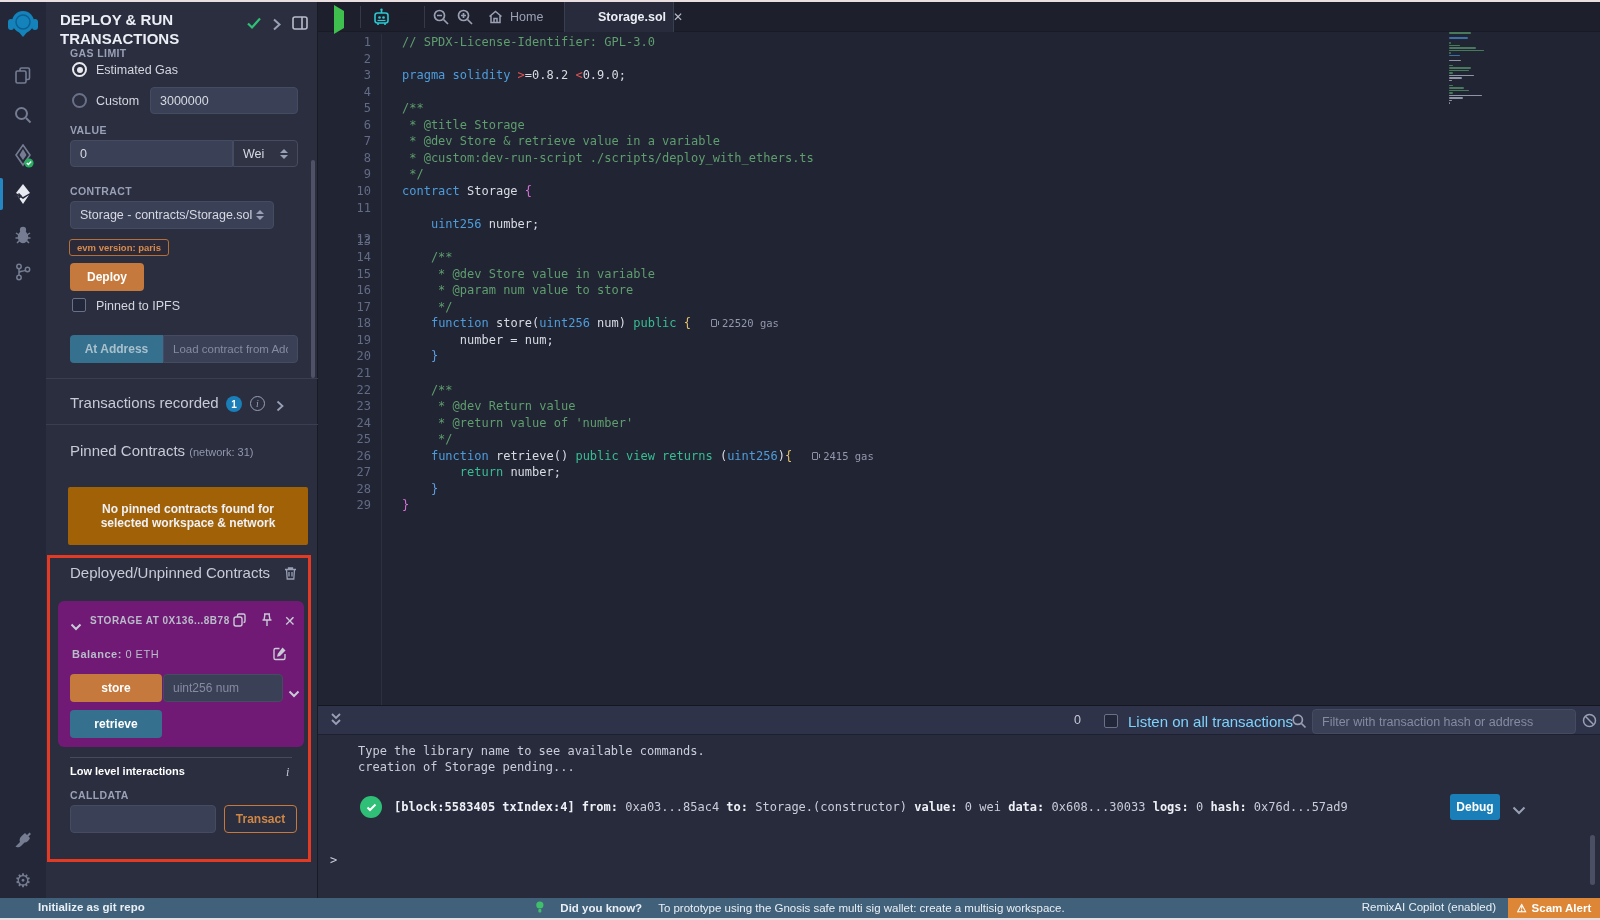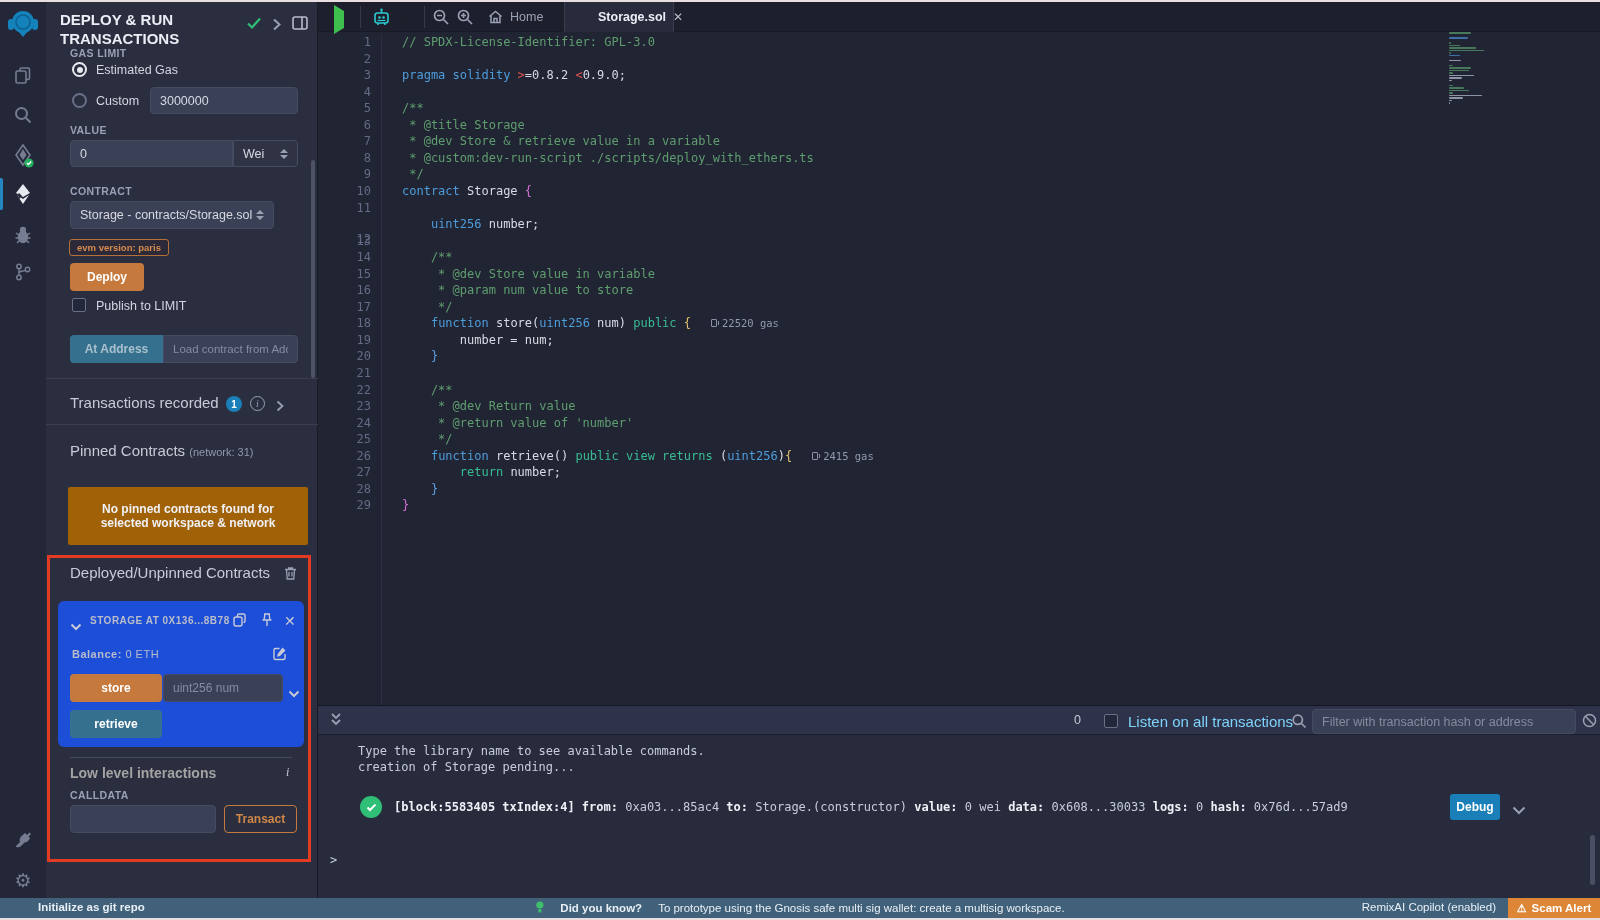"Publish to LIMIT" div.rlabel { text: Publish to LIMIT -> Pinned to IPFS }
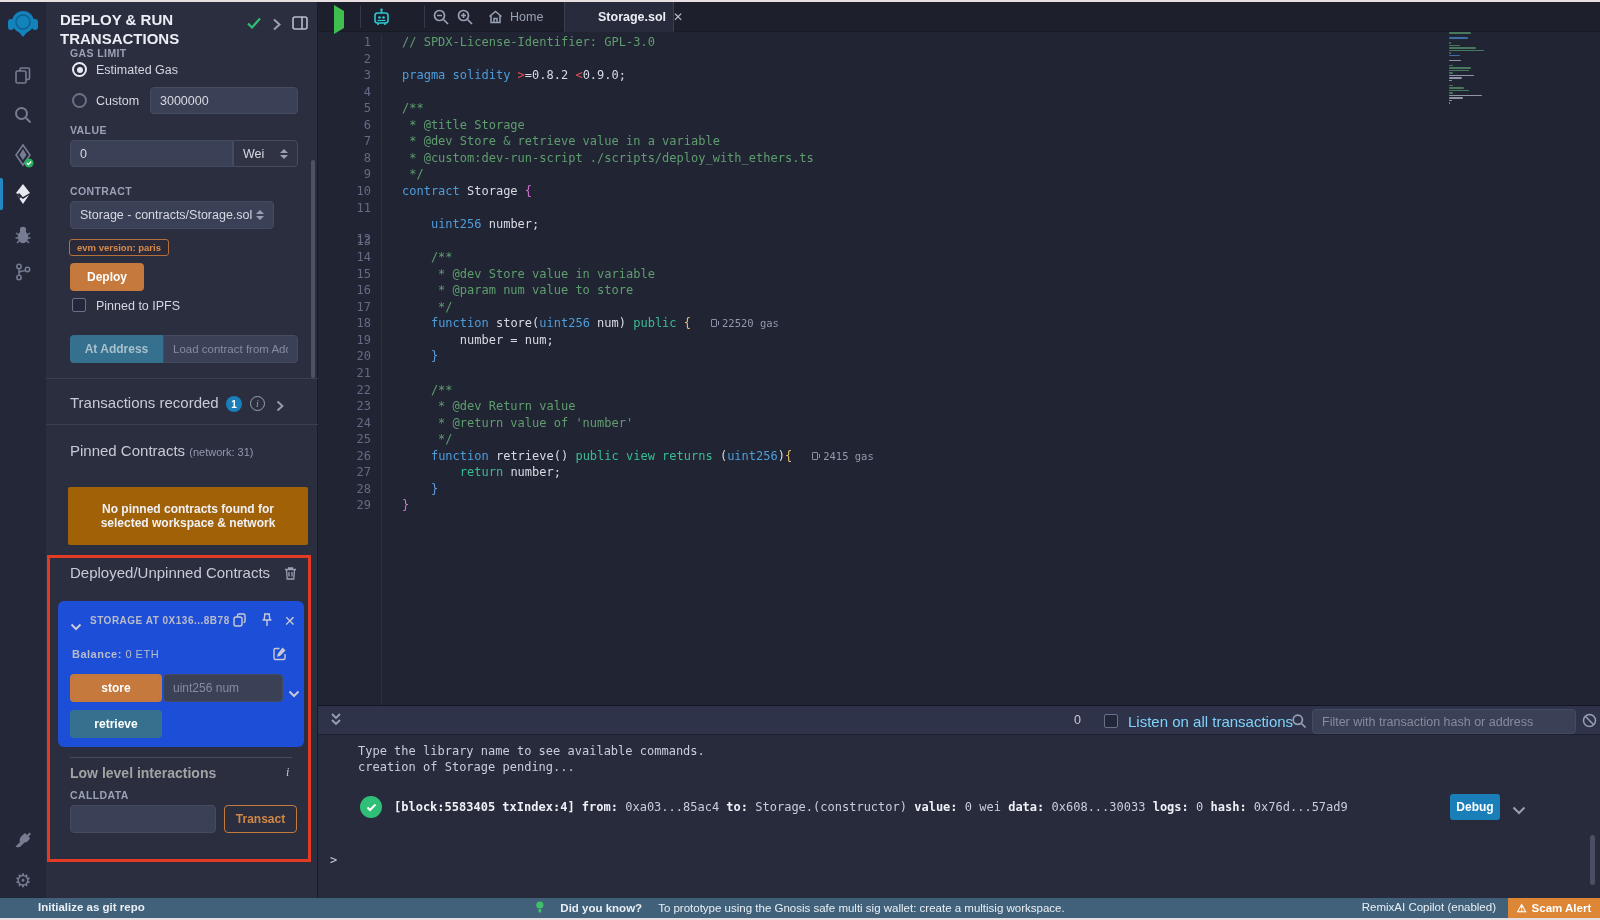"STORAGE AT 0X136...8B78" .dep-card { background: #1d4ed8 -> #701a75 }
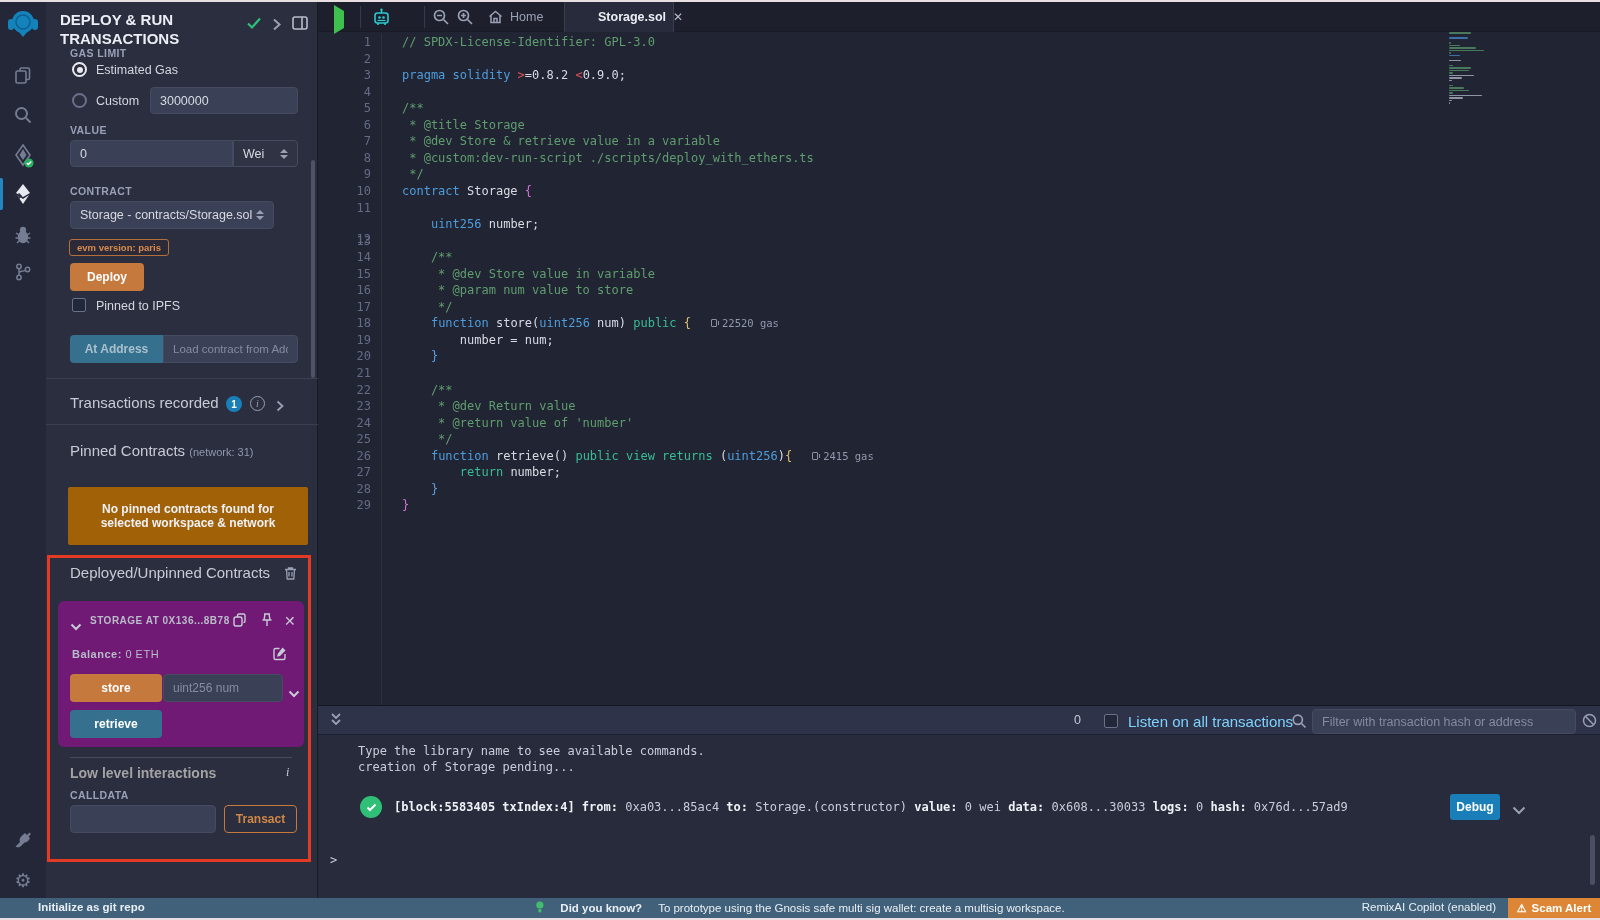"Low level interactions" div { color: #a3a3a3 -> #ffffff; font-size: 14px -> 11px }
